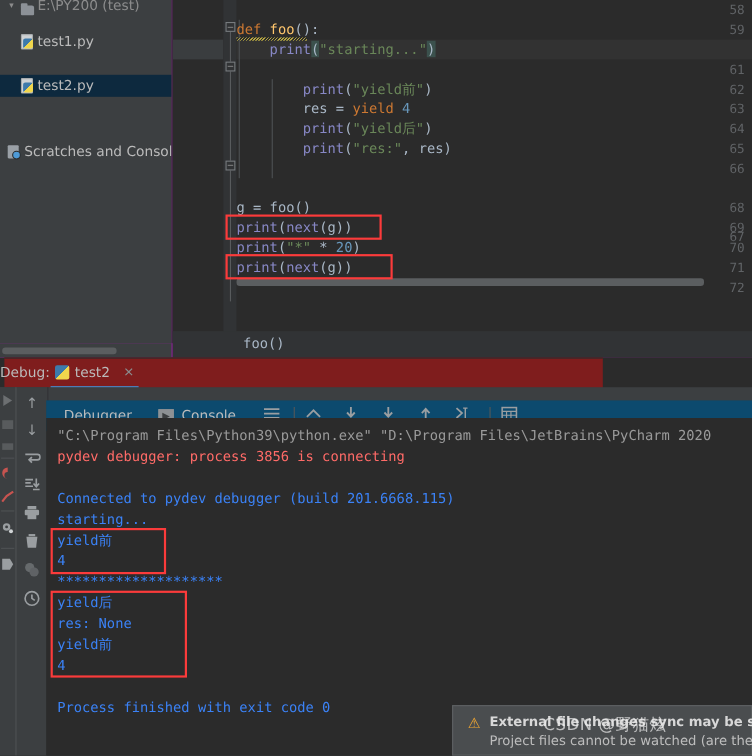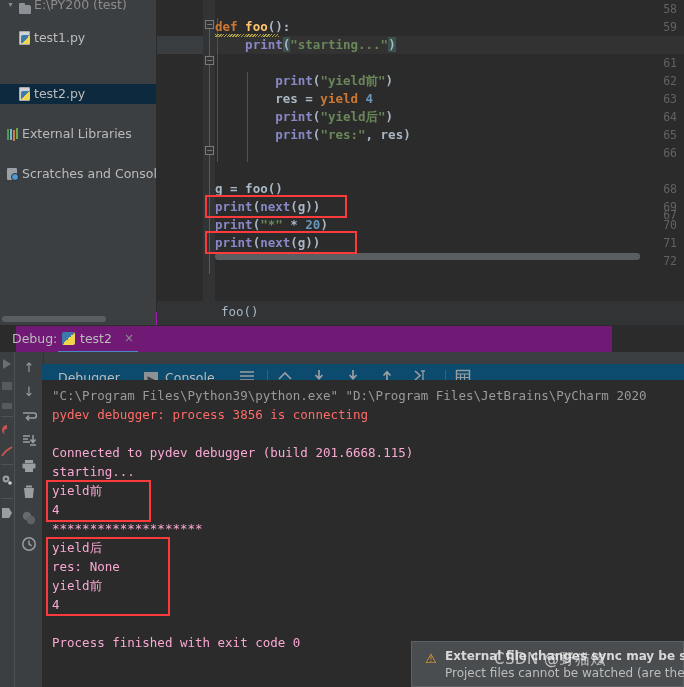"def foo():" .cl { font-weight: bold -> none }
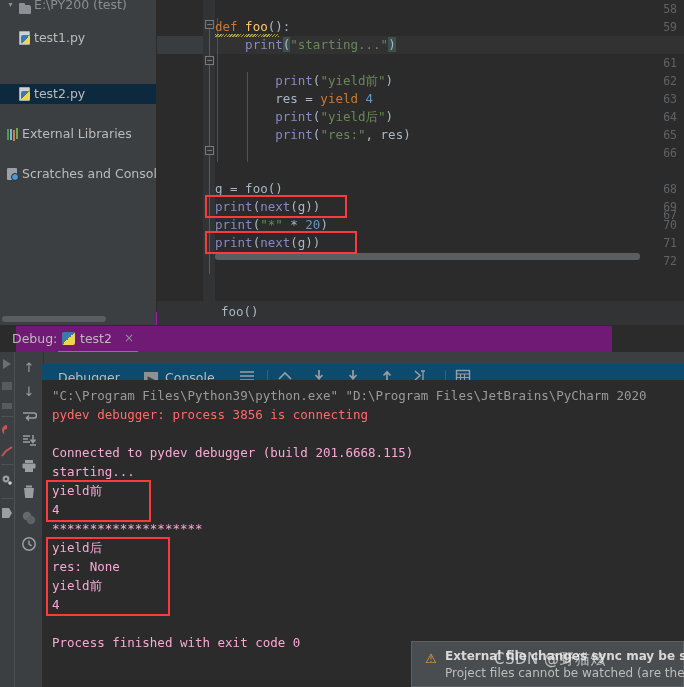"test2.py" div.tree-row { margin-top: 16px -> none }
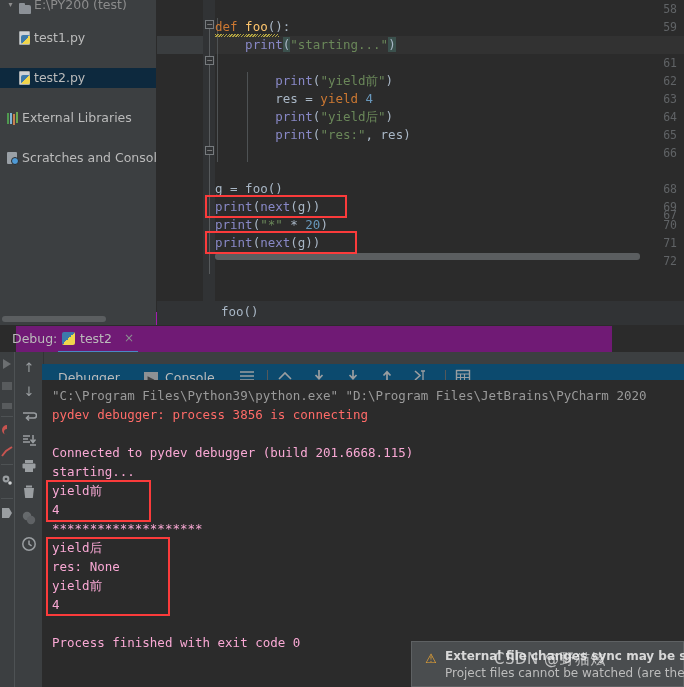"External Libraries" div.tree-row { html: <div> <span></span><span>External Libraries</span> </div> -> none }
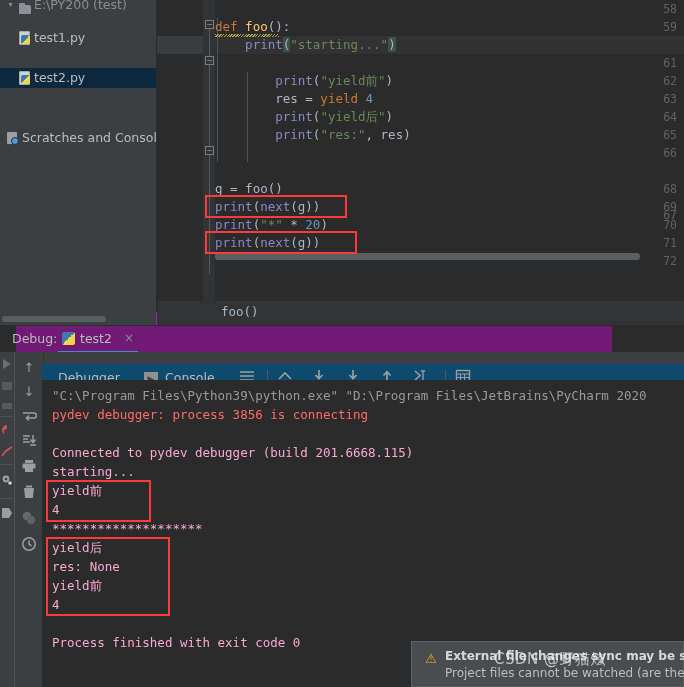"Debug:" .debug-head { background: #701a75 -> #7f1d1d; left: 16px -> 4px; width: 596px -> 544px }
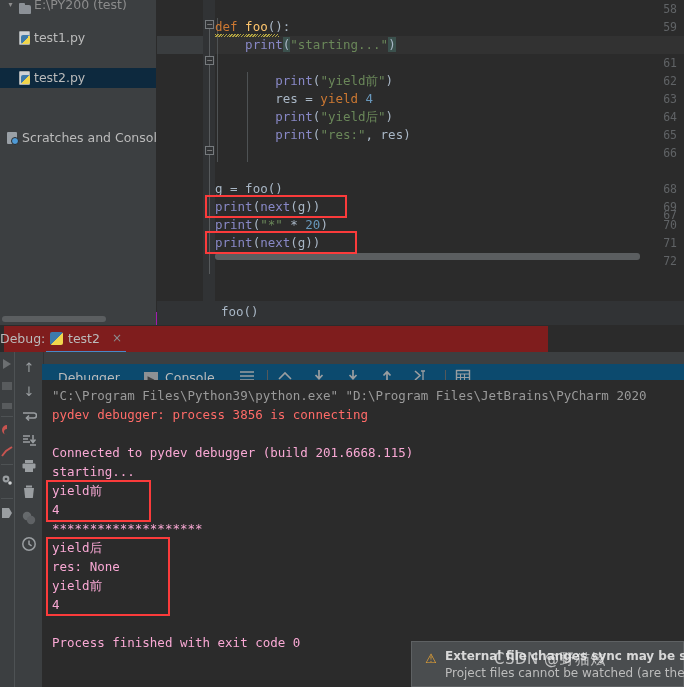"Connected to pydev debugger (build" .cline { color: #f9a8d4 -> #3b82f6 }
